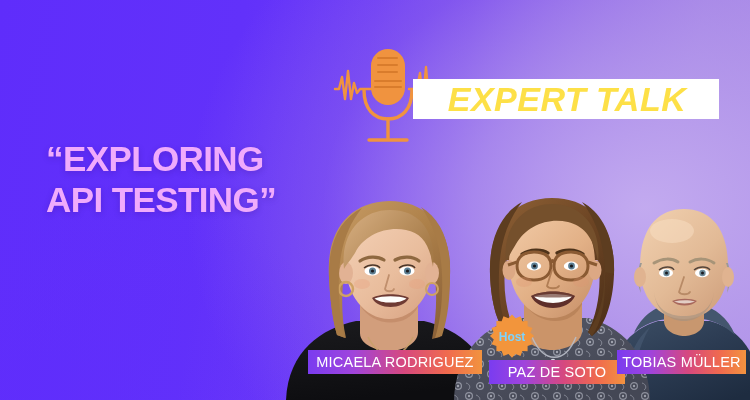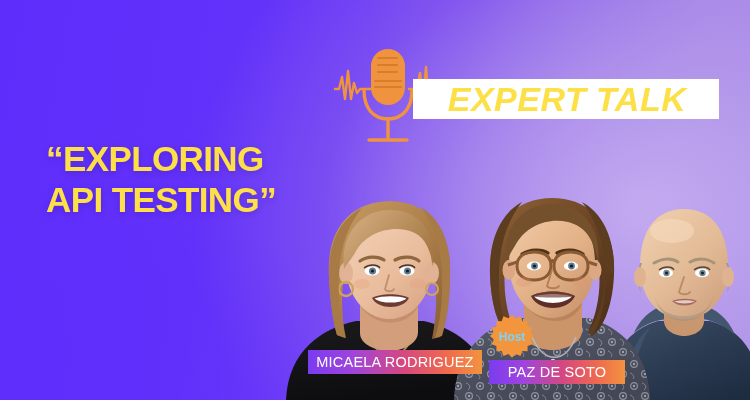"“EXPLORING" #title { color: #fde047 -> #f0abfc }
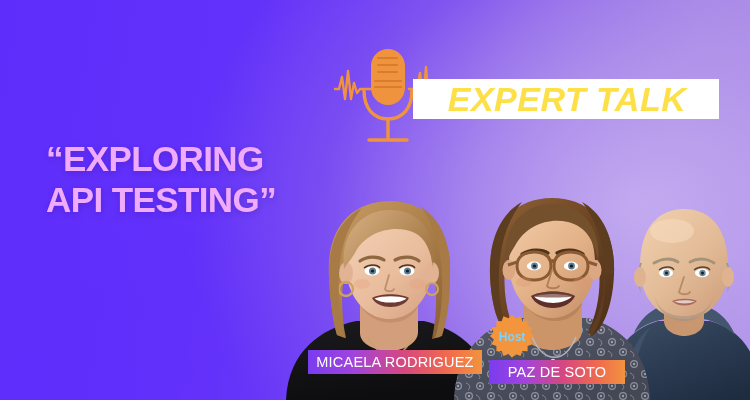"TOBIAS MÜLLER" div.name-badge { html: none -> <div>TOBIAS MÜLLER</div> }
